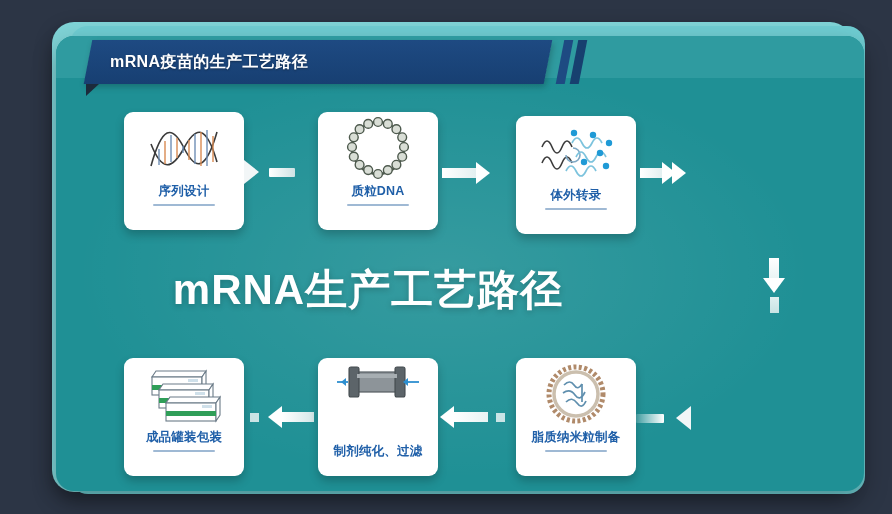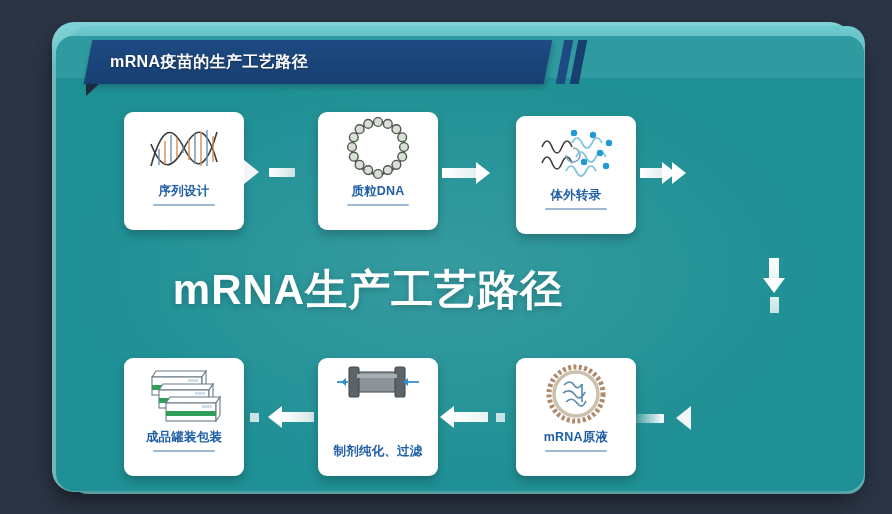"mRNA原液" div.label { text: mRNA原液 -> 脂质纳米粒制备 }
